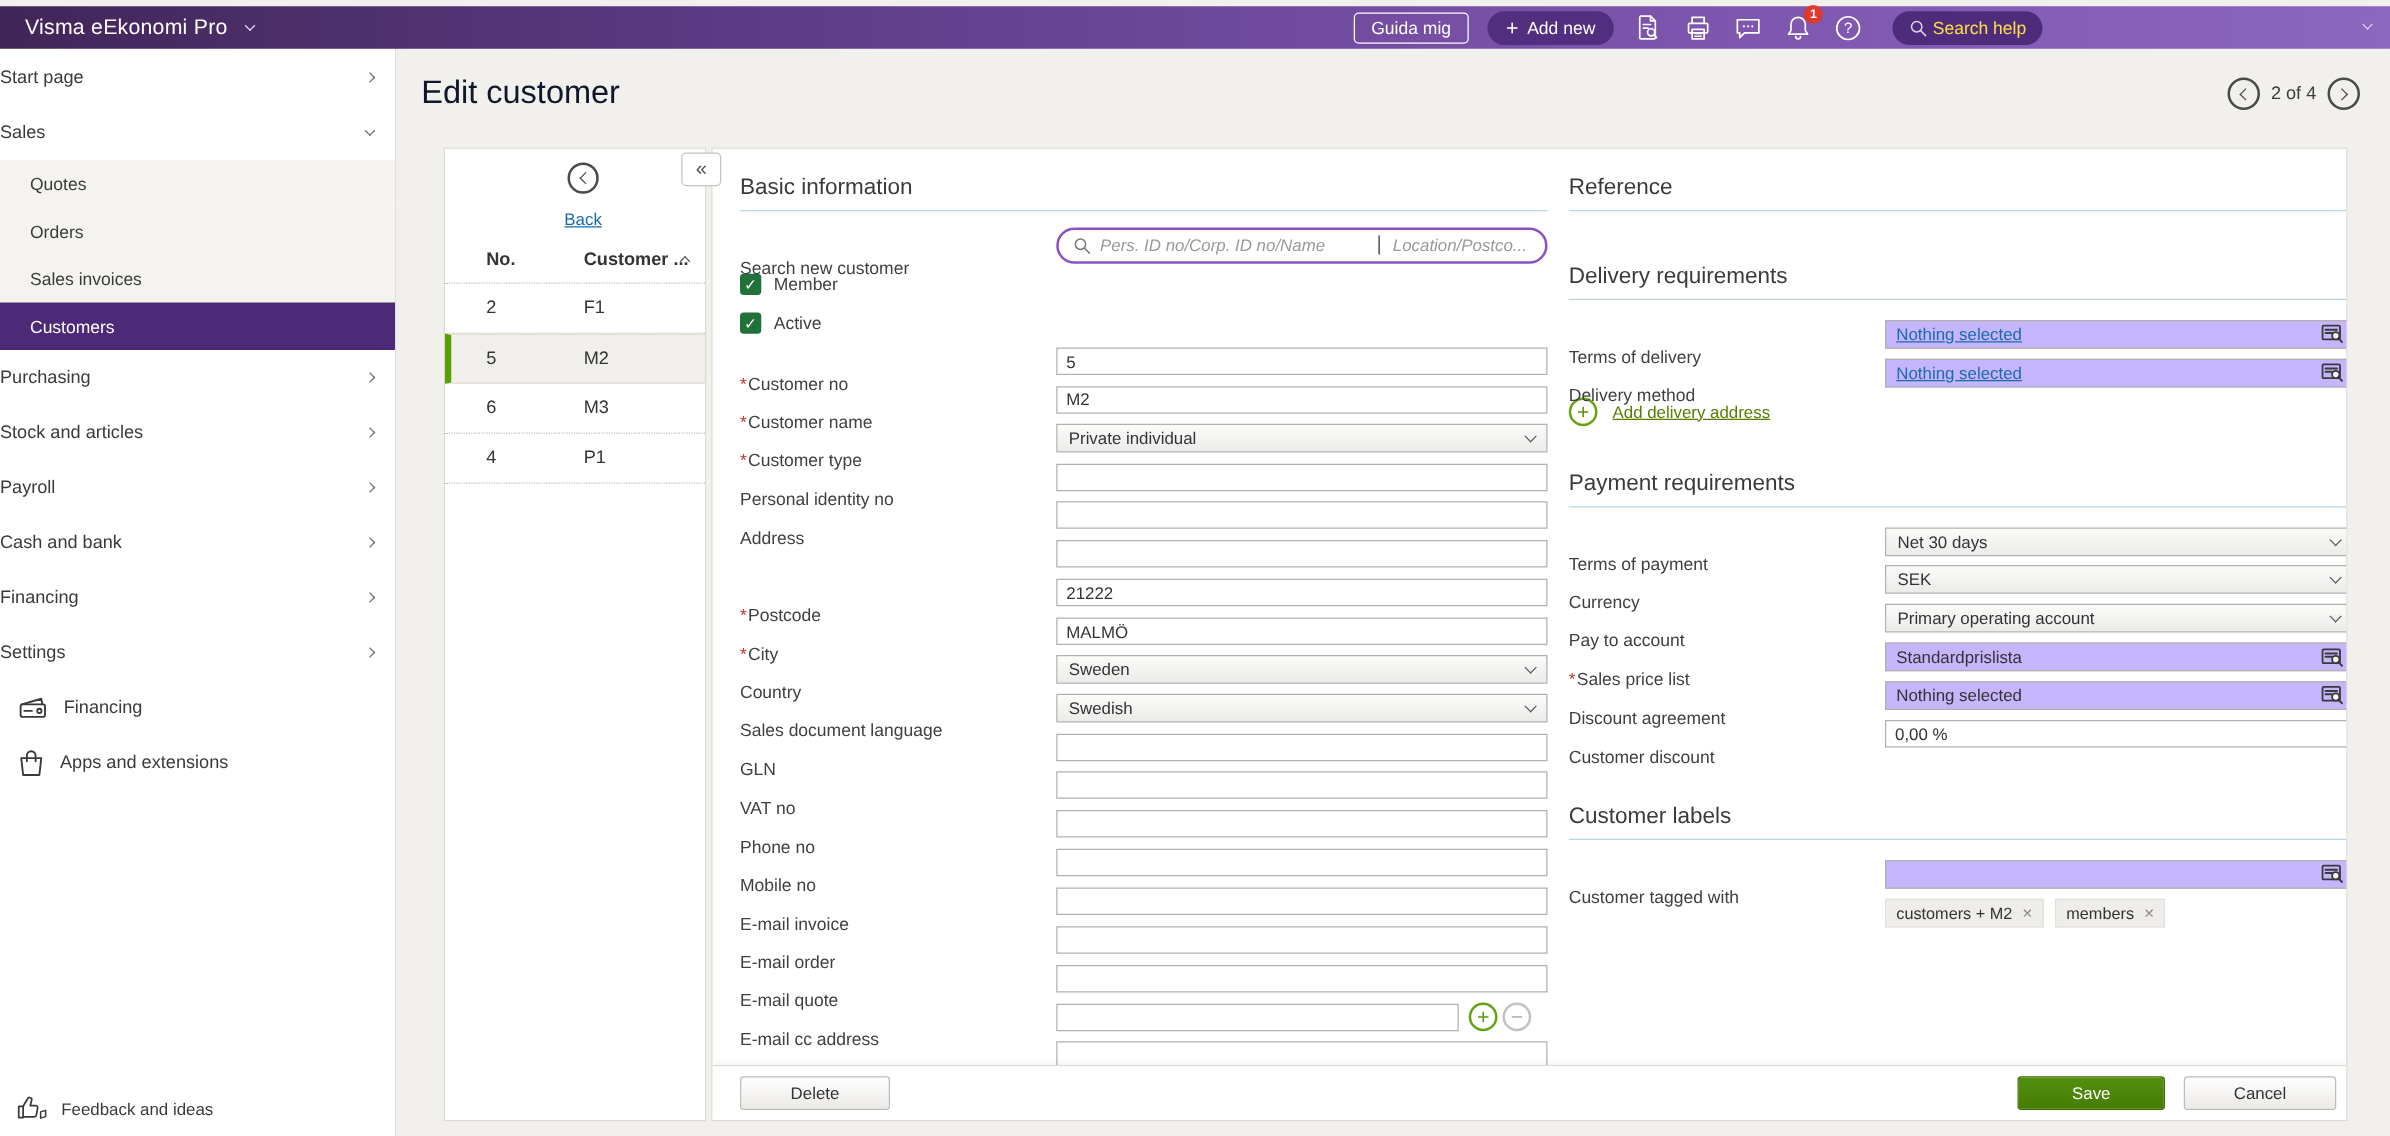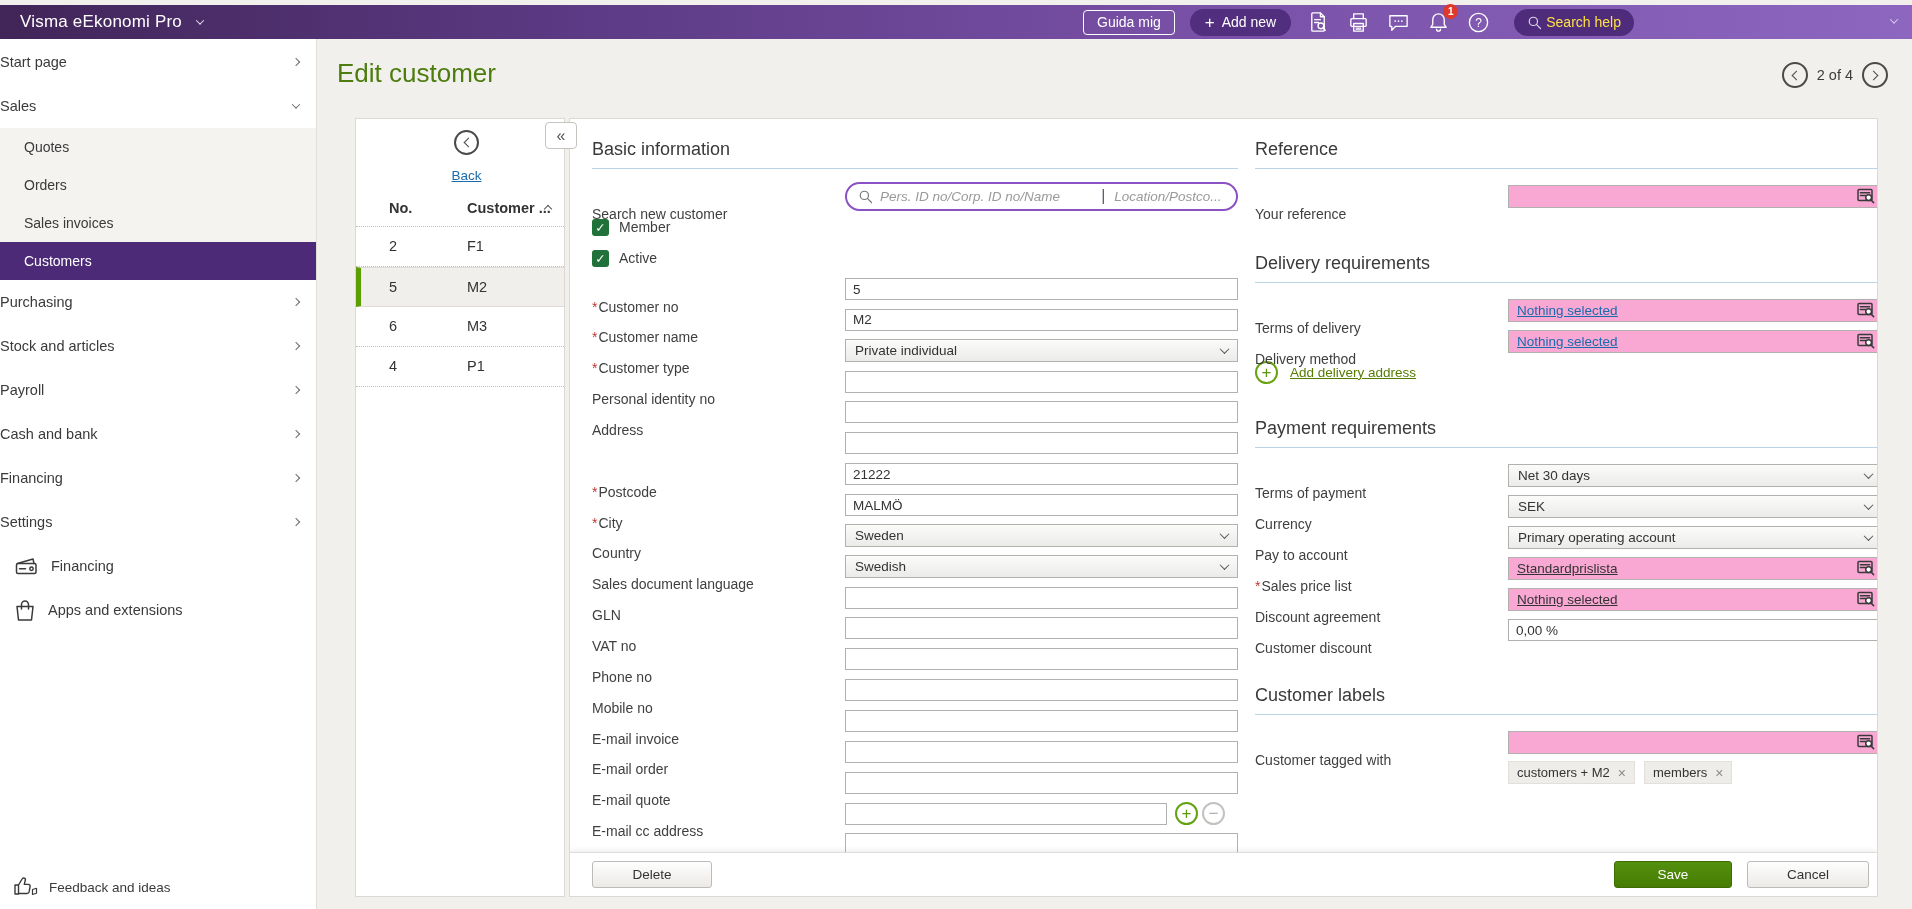"Edit customer" .page-title { color: #4d7c0f -> #0f172a }
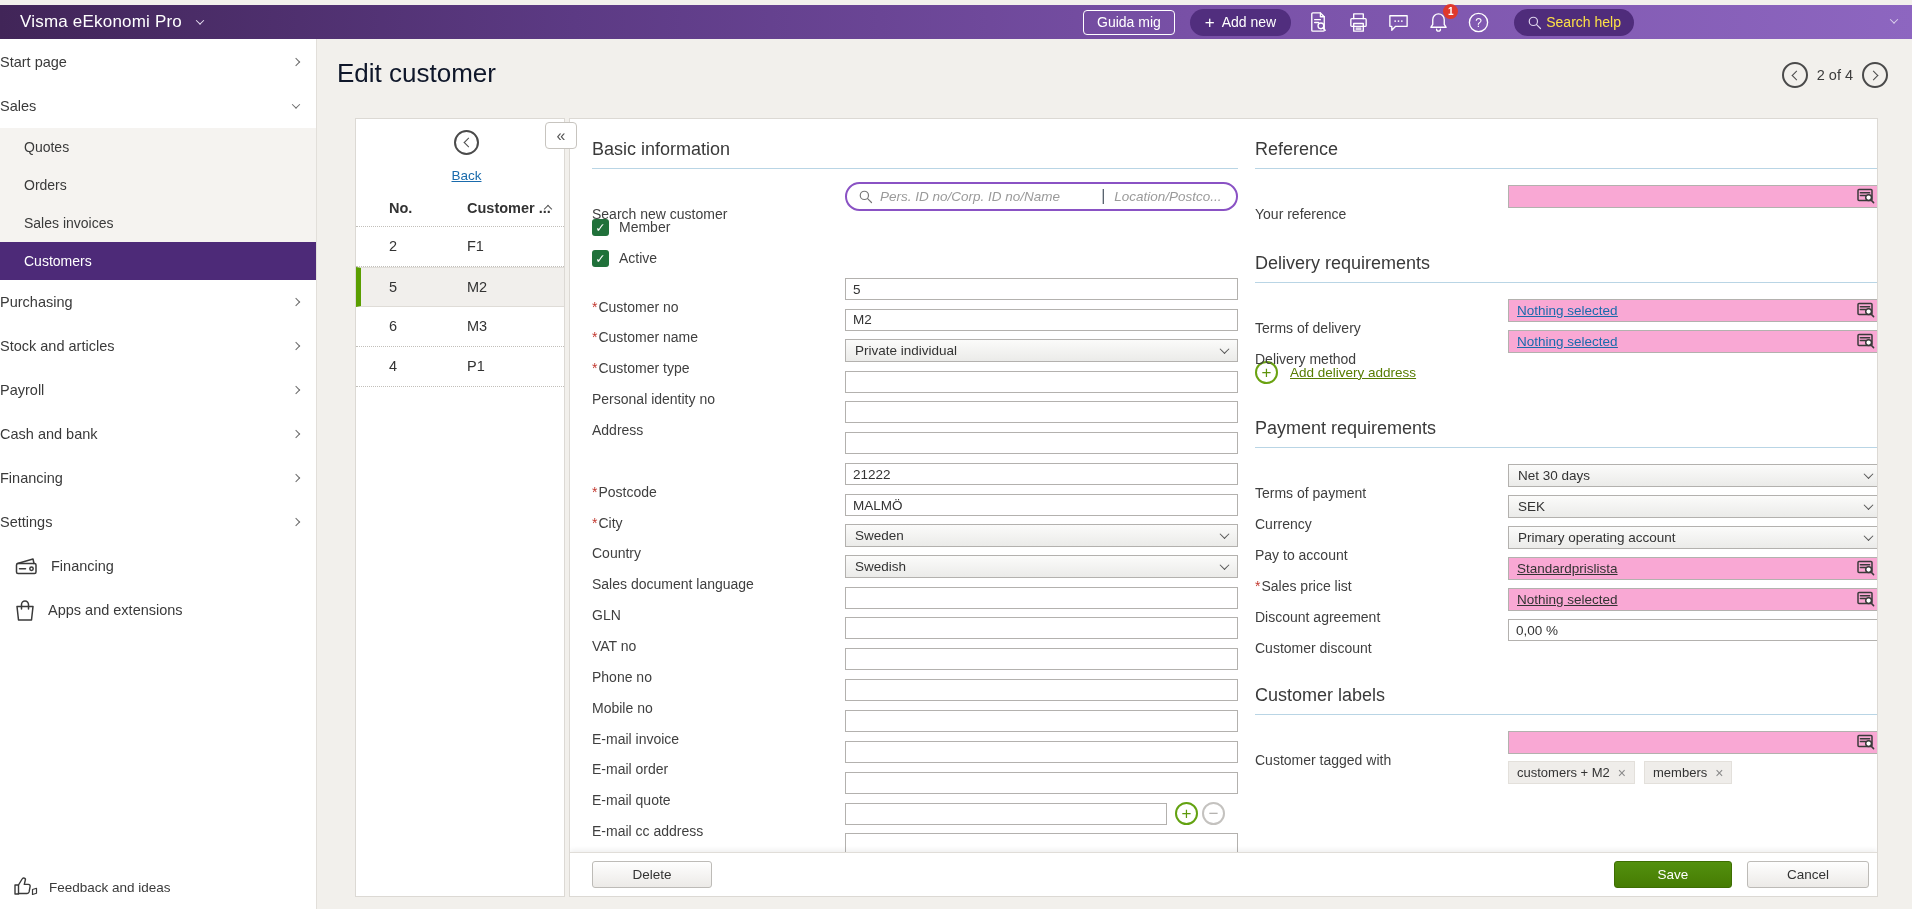"Your reference" div.field-row { html: <div> <span>Your reference</span> <div> <div> <span></span> <span> <svg> <rect></rect> <path></path> <circle></circle> <path></path> </svg> </span> </div> </div> </div> -> none }
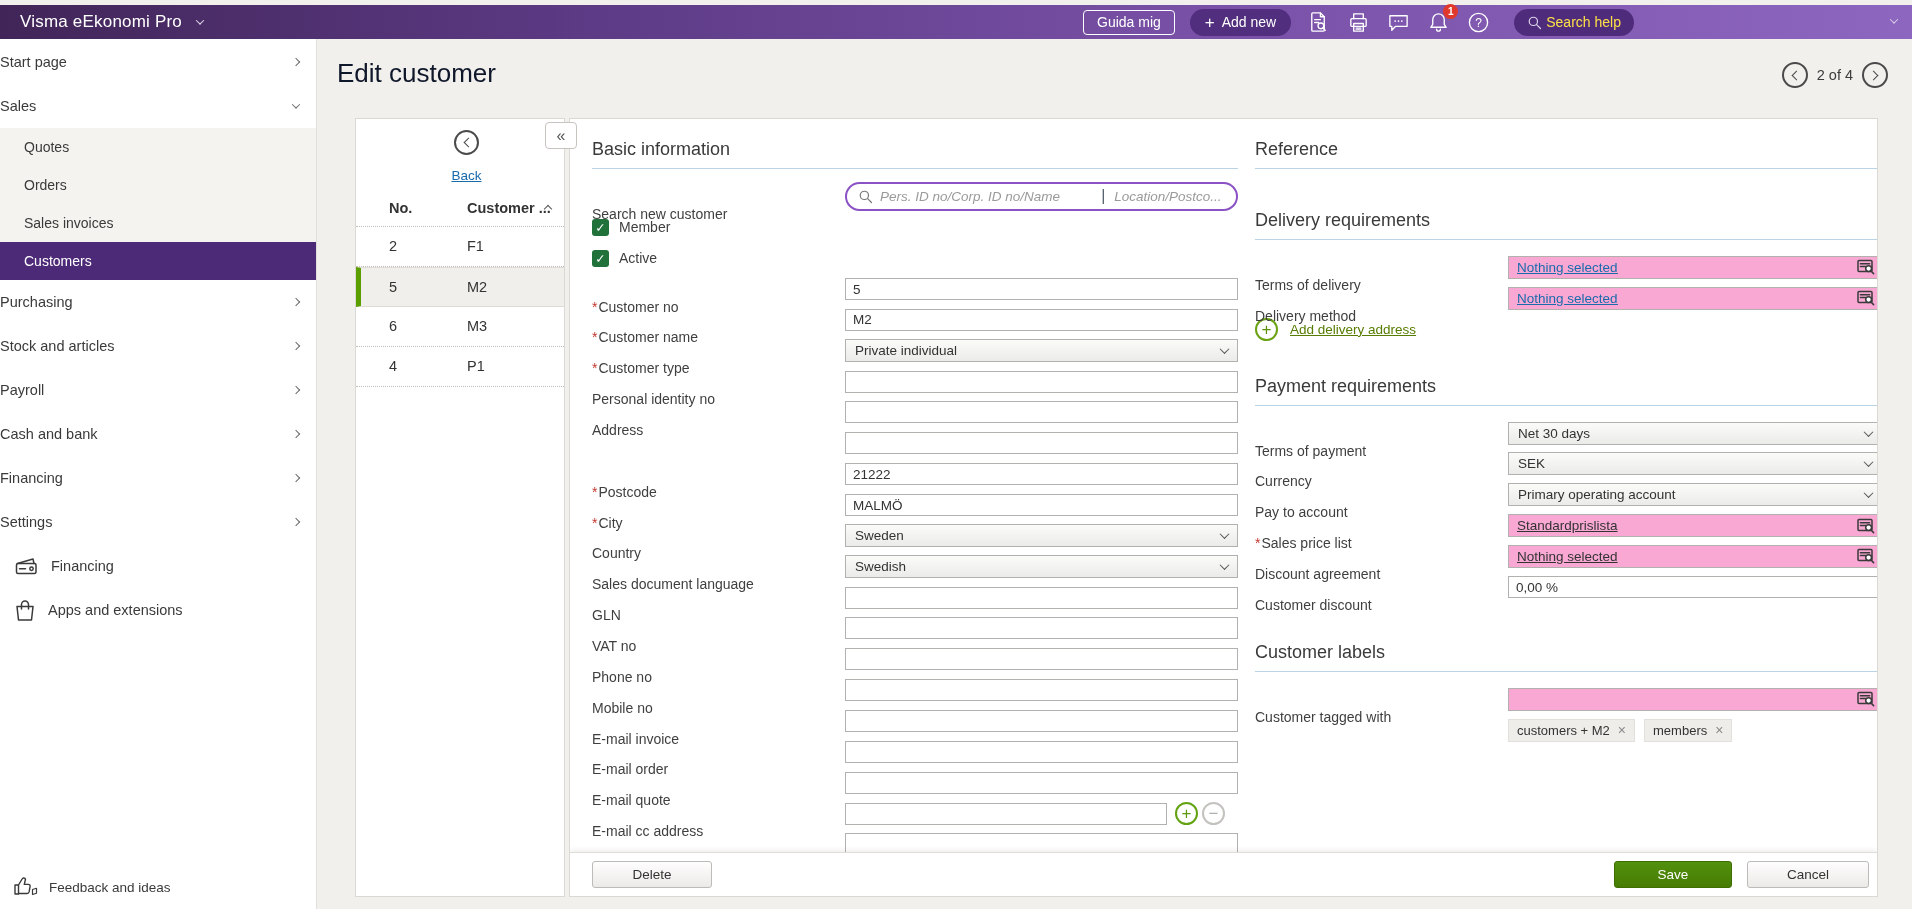"Nothing selected" .lookup { background: #f9a8d4 -> #c4b5fd; text-decoration: underline -> none }
